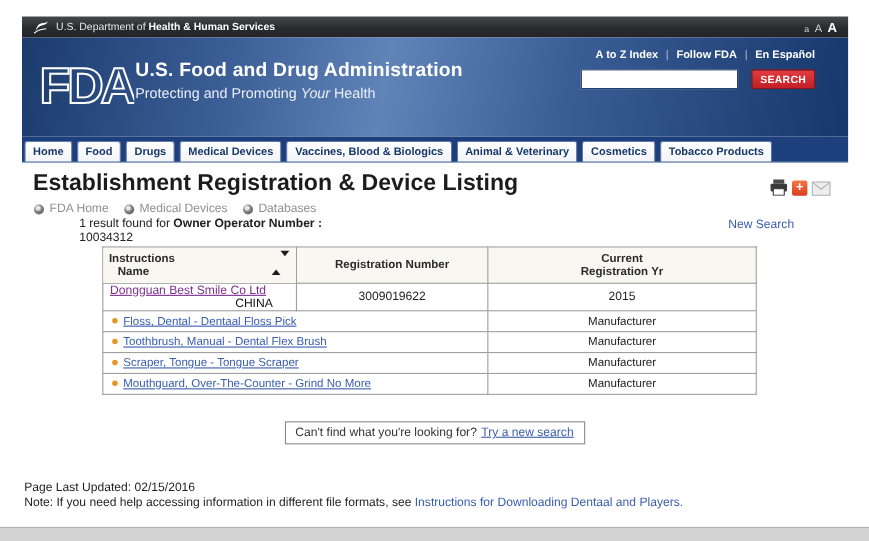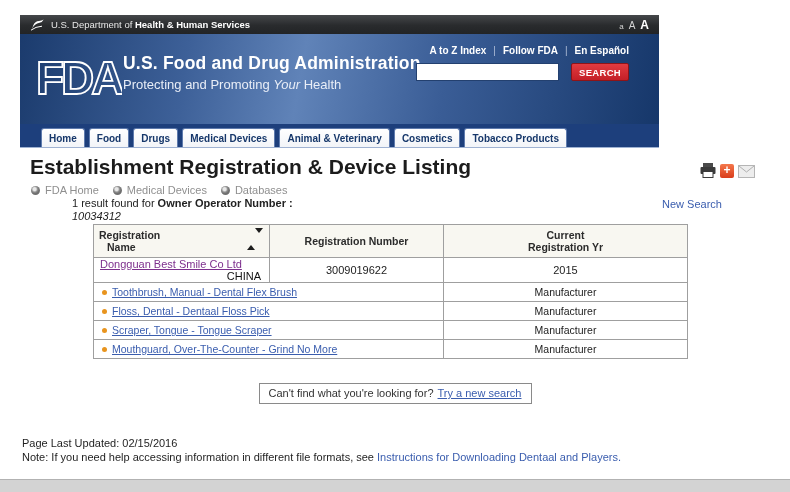"U.S. Department of Health &" .chrome { width: 639px -> 751px }
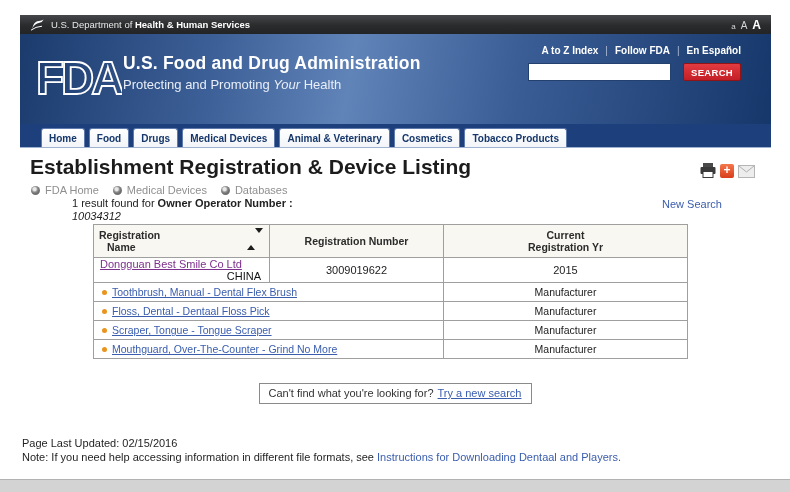"Home" .nav-bar { padding-left: 21px -> 2px }
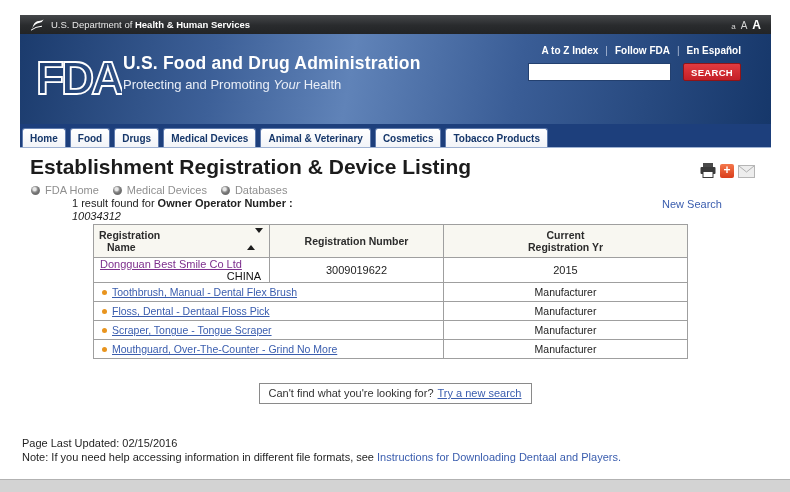"Vaccines, Blood & Biologics" span.nav-tab { html: none -> <span>Vaccines, Blood &amp; Biologics</span> }
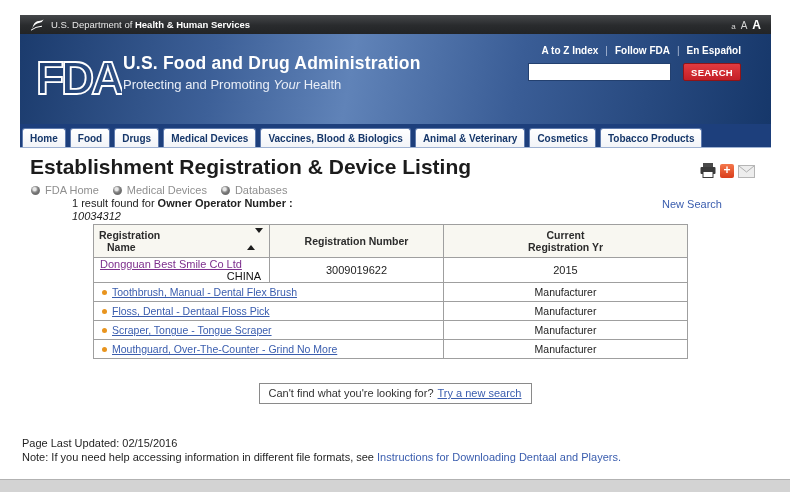"10034312" .result-value { font-style: italic -> none }
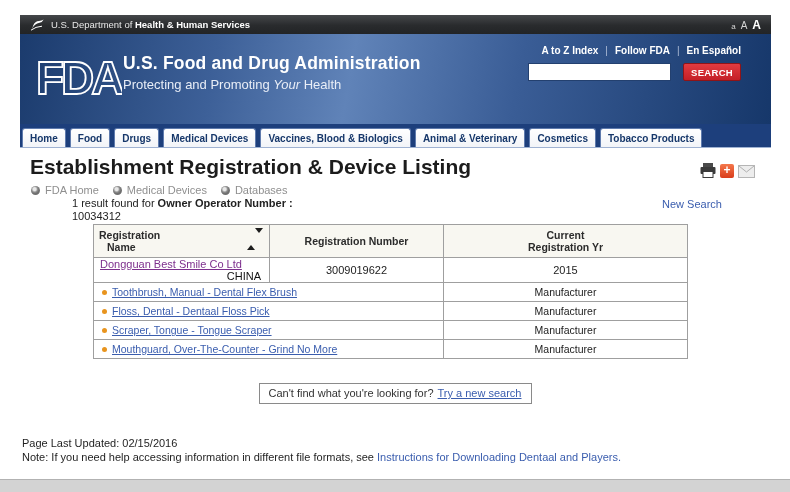"Registration" span { text: Registration -> Instructions }
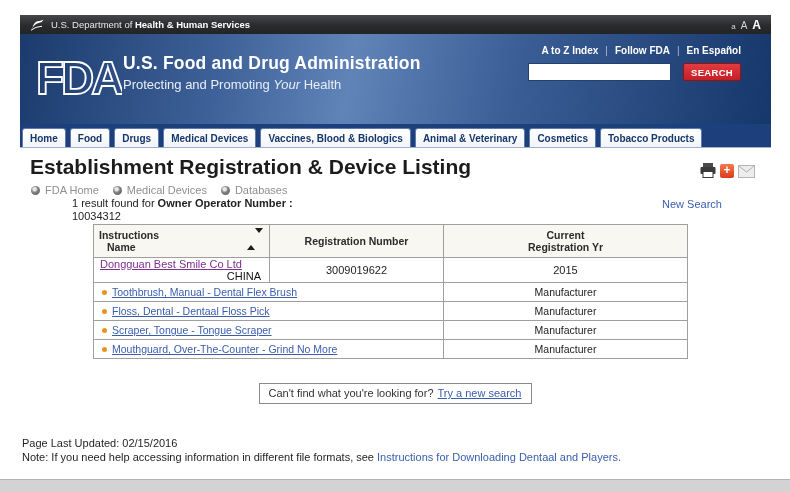"CHINA" td.est-cell .country { margin-right: 8px -> 21px }
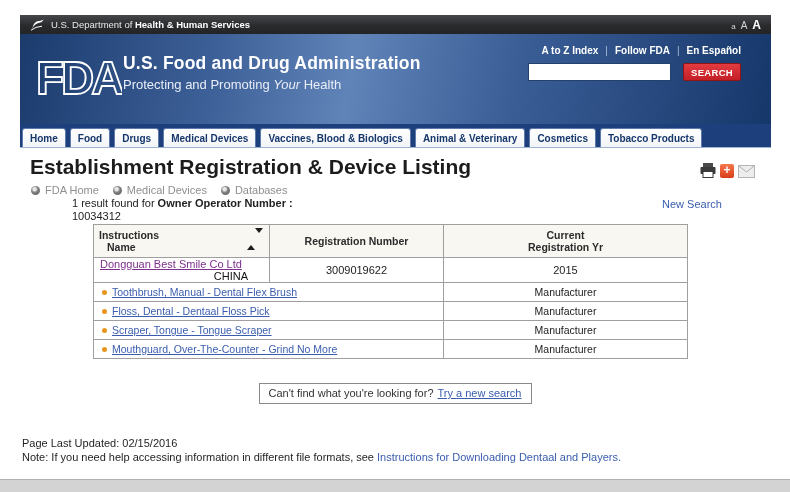"Toothbrush, Manual - Dental Flex" tr.device-row { order: before "Floss, Dental - Dentaal Floss" -> after "Floss, Dental - Dentaal Floss" }
